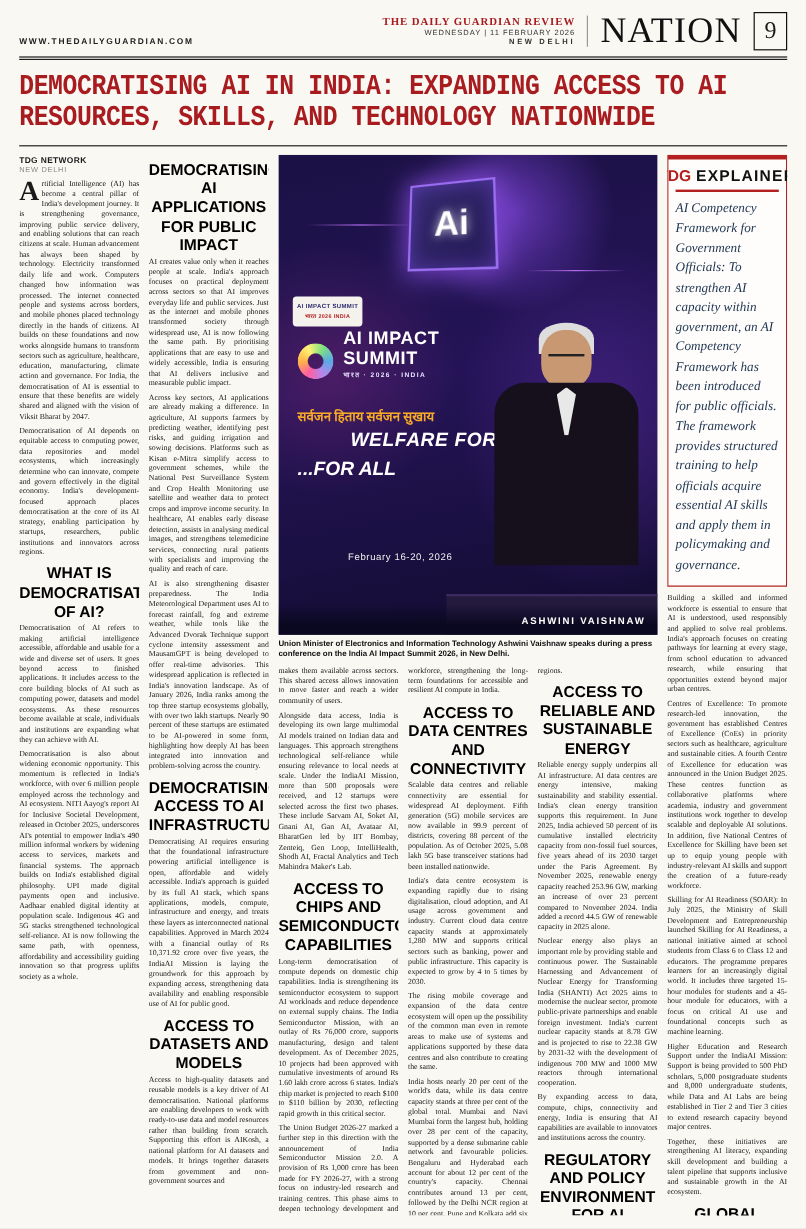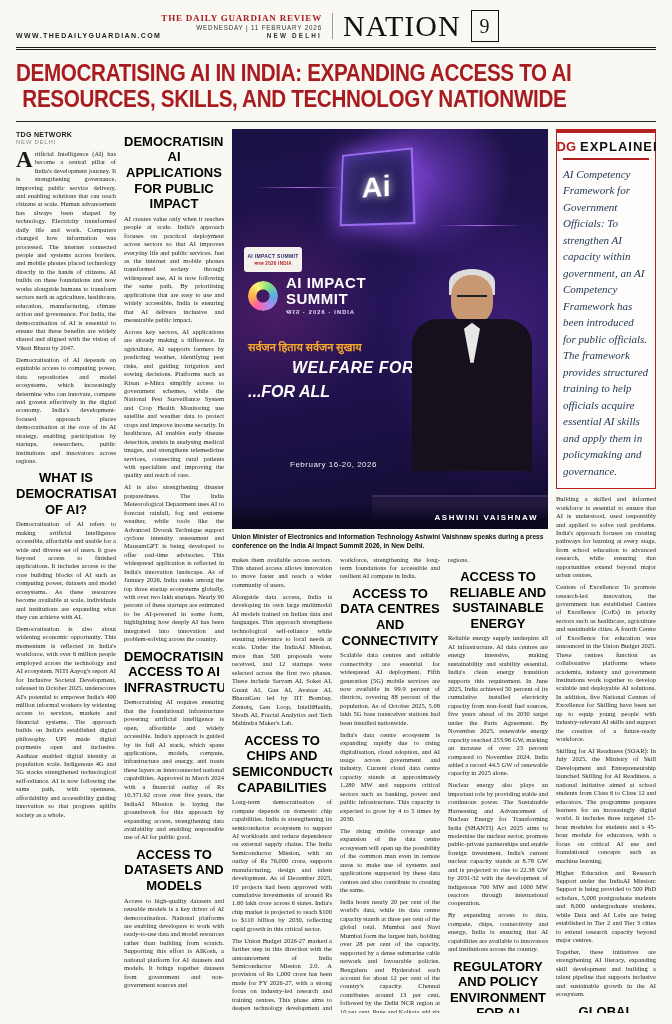"THE DAILY GUARDIAN REVIEW" .topbar { justify-content: none -> space-between }
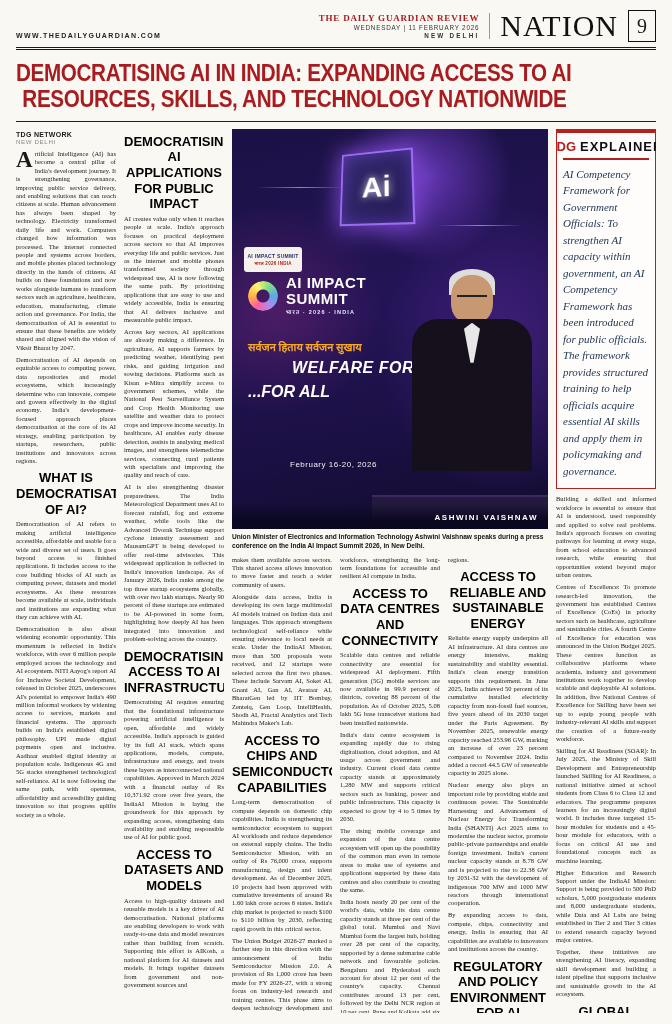"DEMOCRATISING AI IN INDIA: EXPANDING" .headline { font-family: Liberation Sans, sans-serif -> Liberation Mono, monospace; text-align: right -> none }
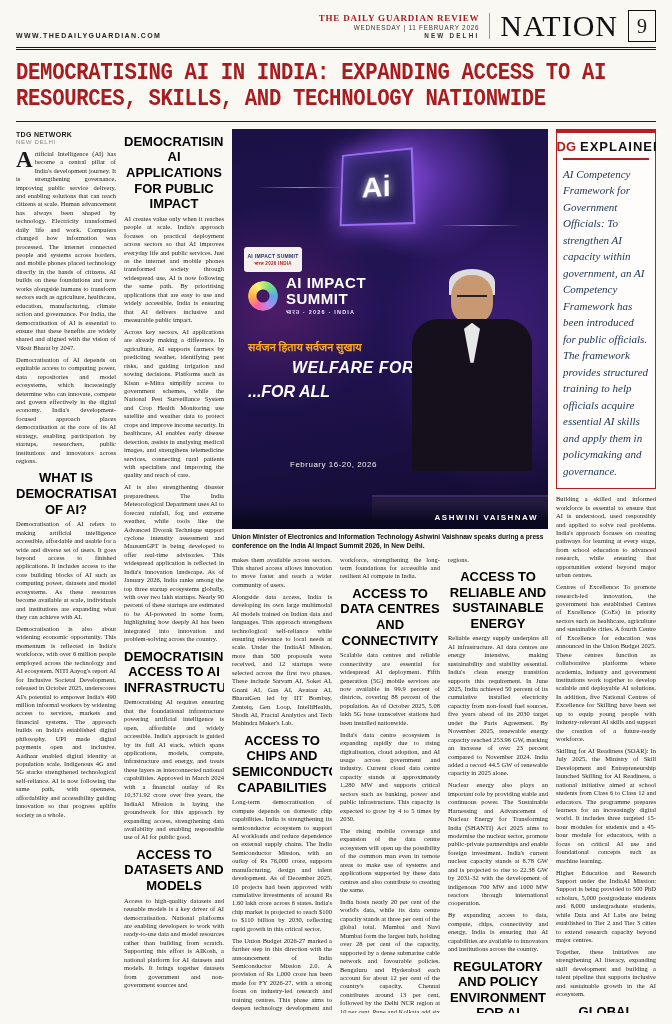"AI IMPACT" .summit { align-items: center -> flex-end }
